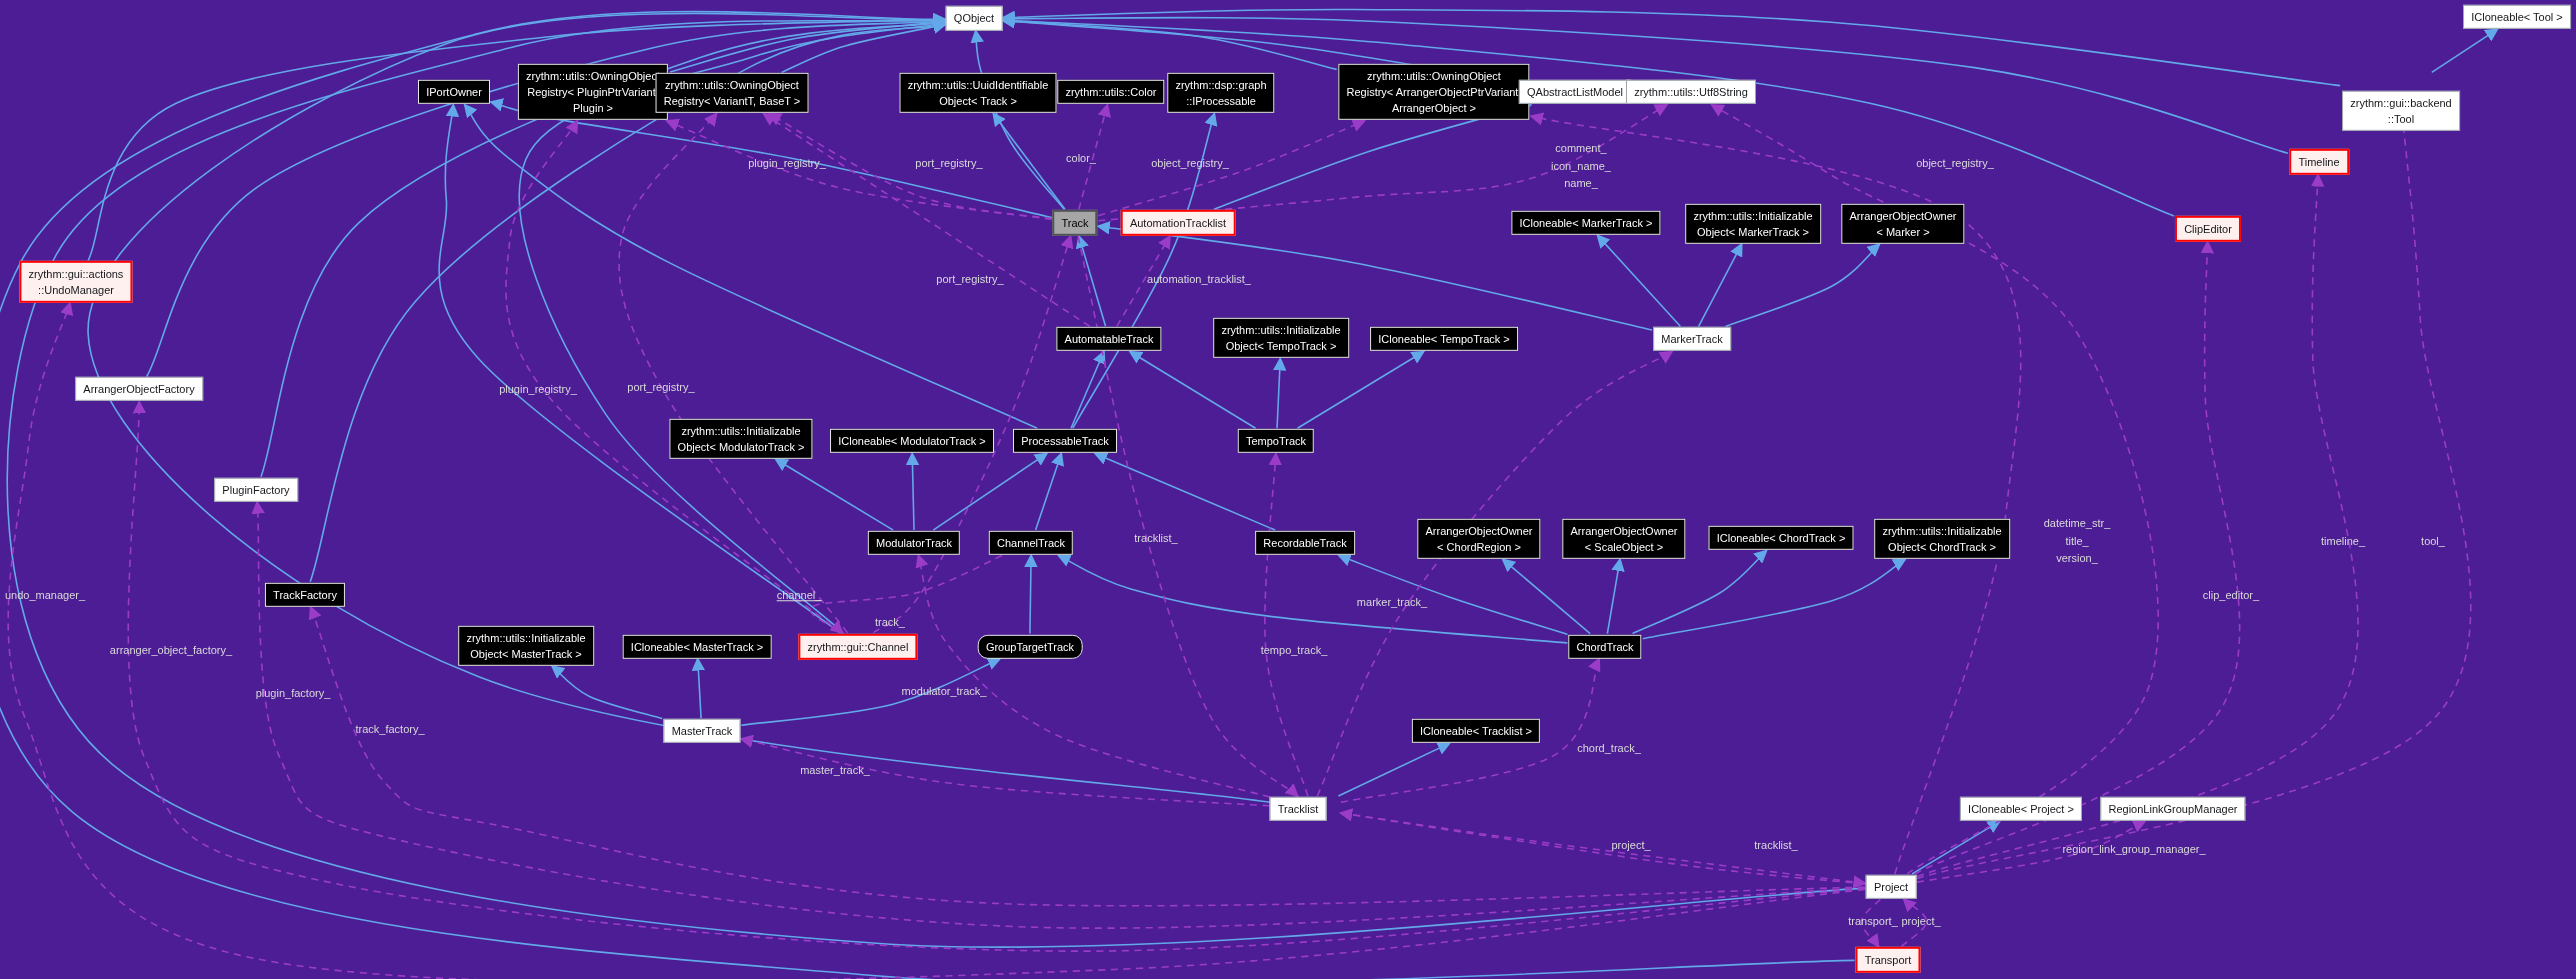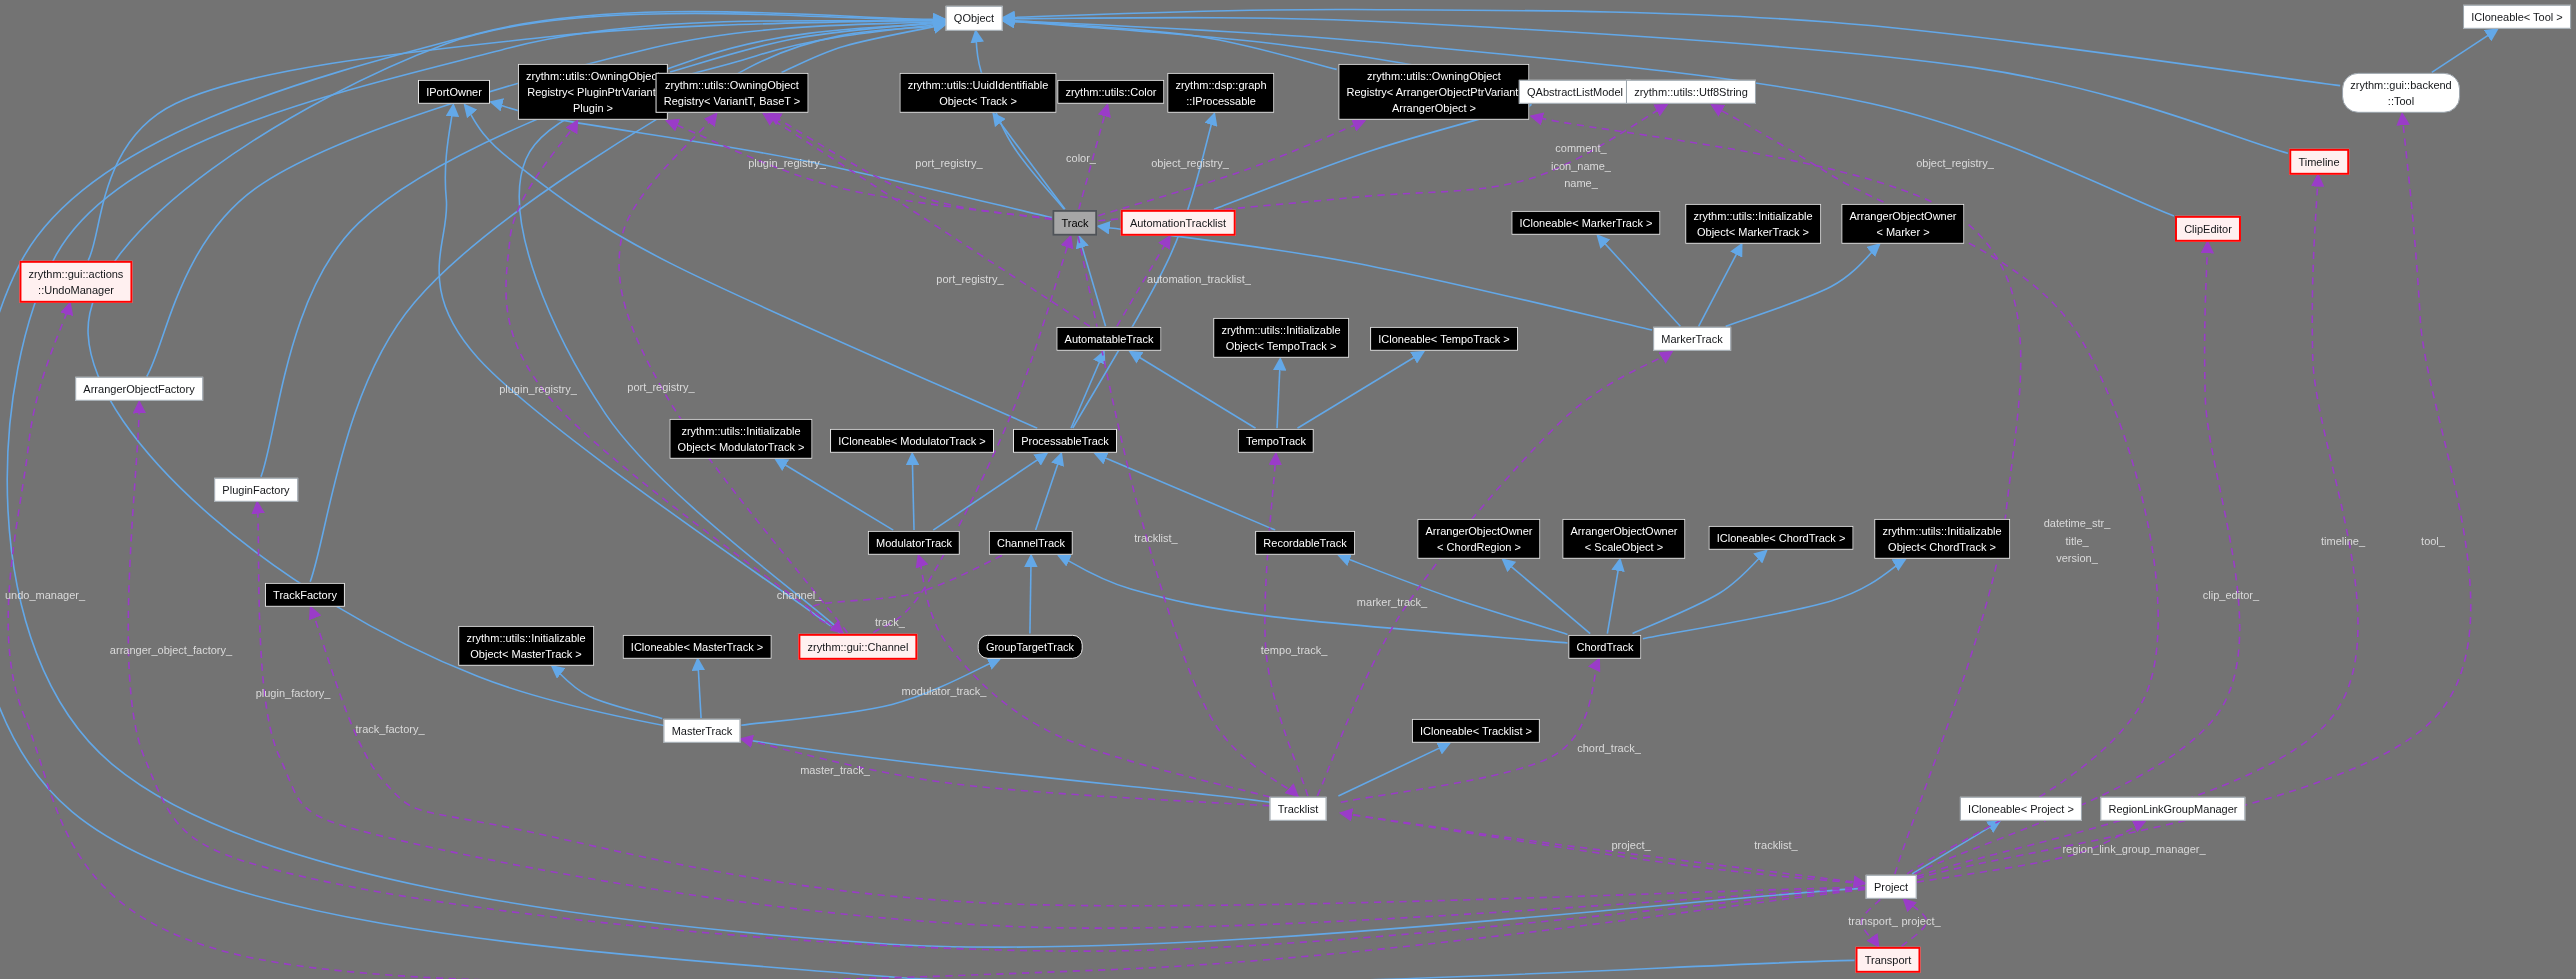"QObject" #canvas { background: #737373 -> #4c1d95 }
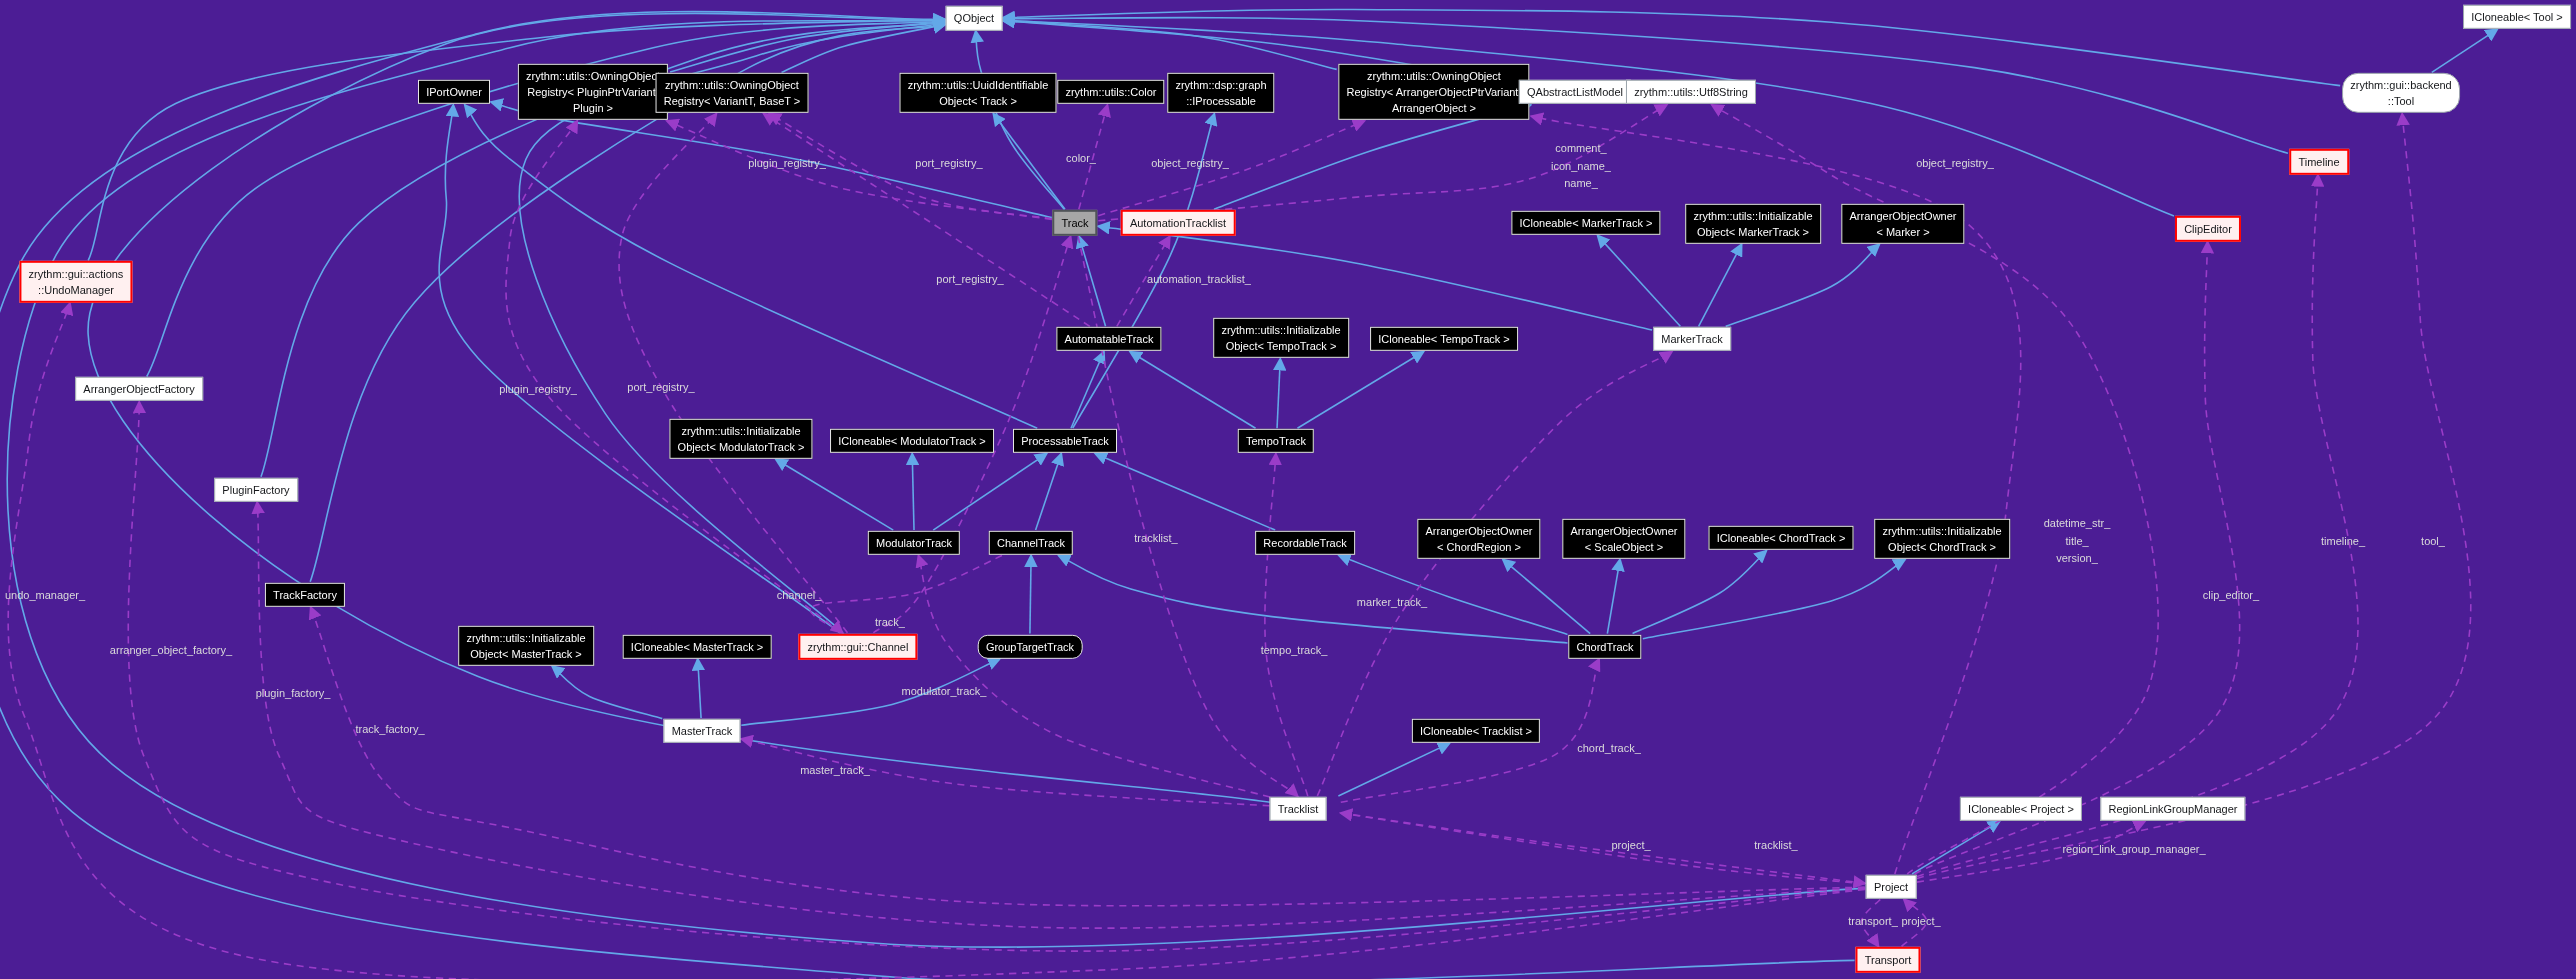"zrythm::gui::backend" div.node { border-radius: 16px -> none; top: 93px -> 111px }
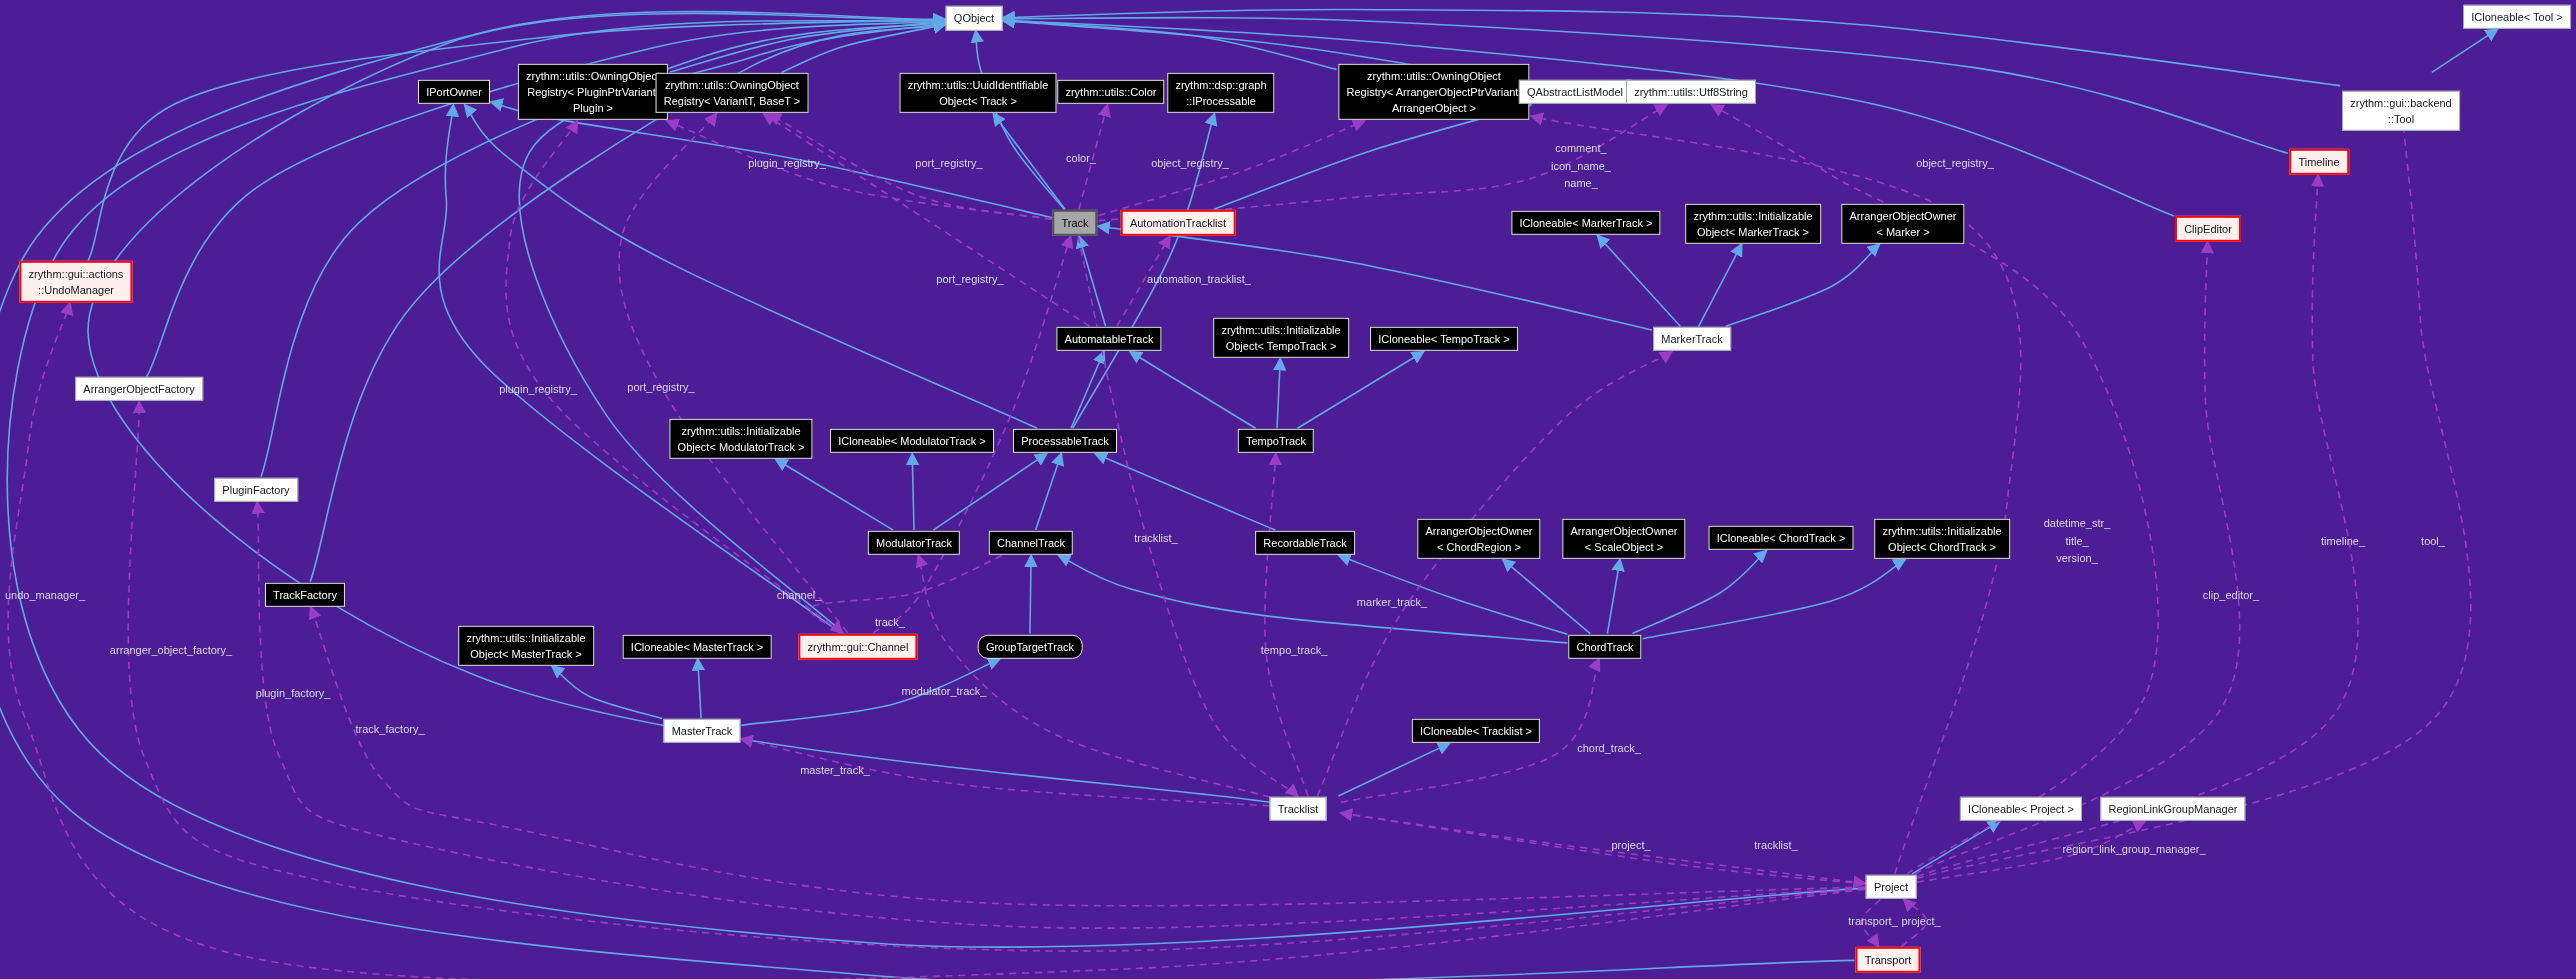"channel_" div.edge-label { text-decoration: none -> underline }
